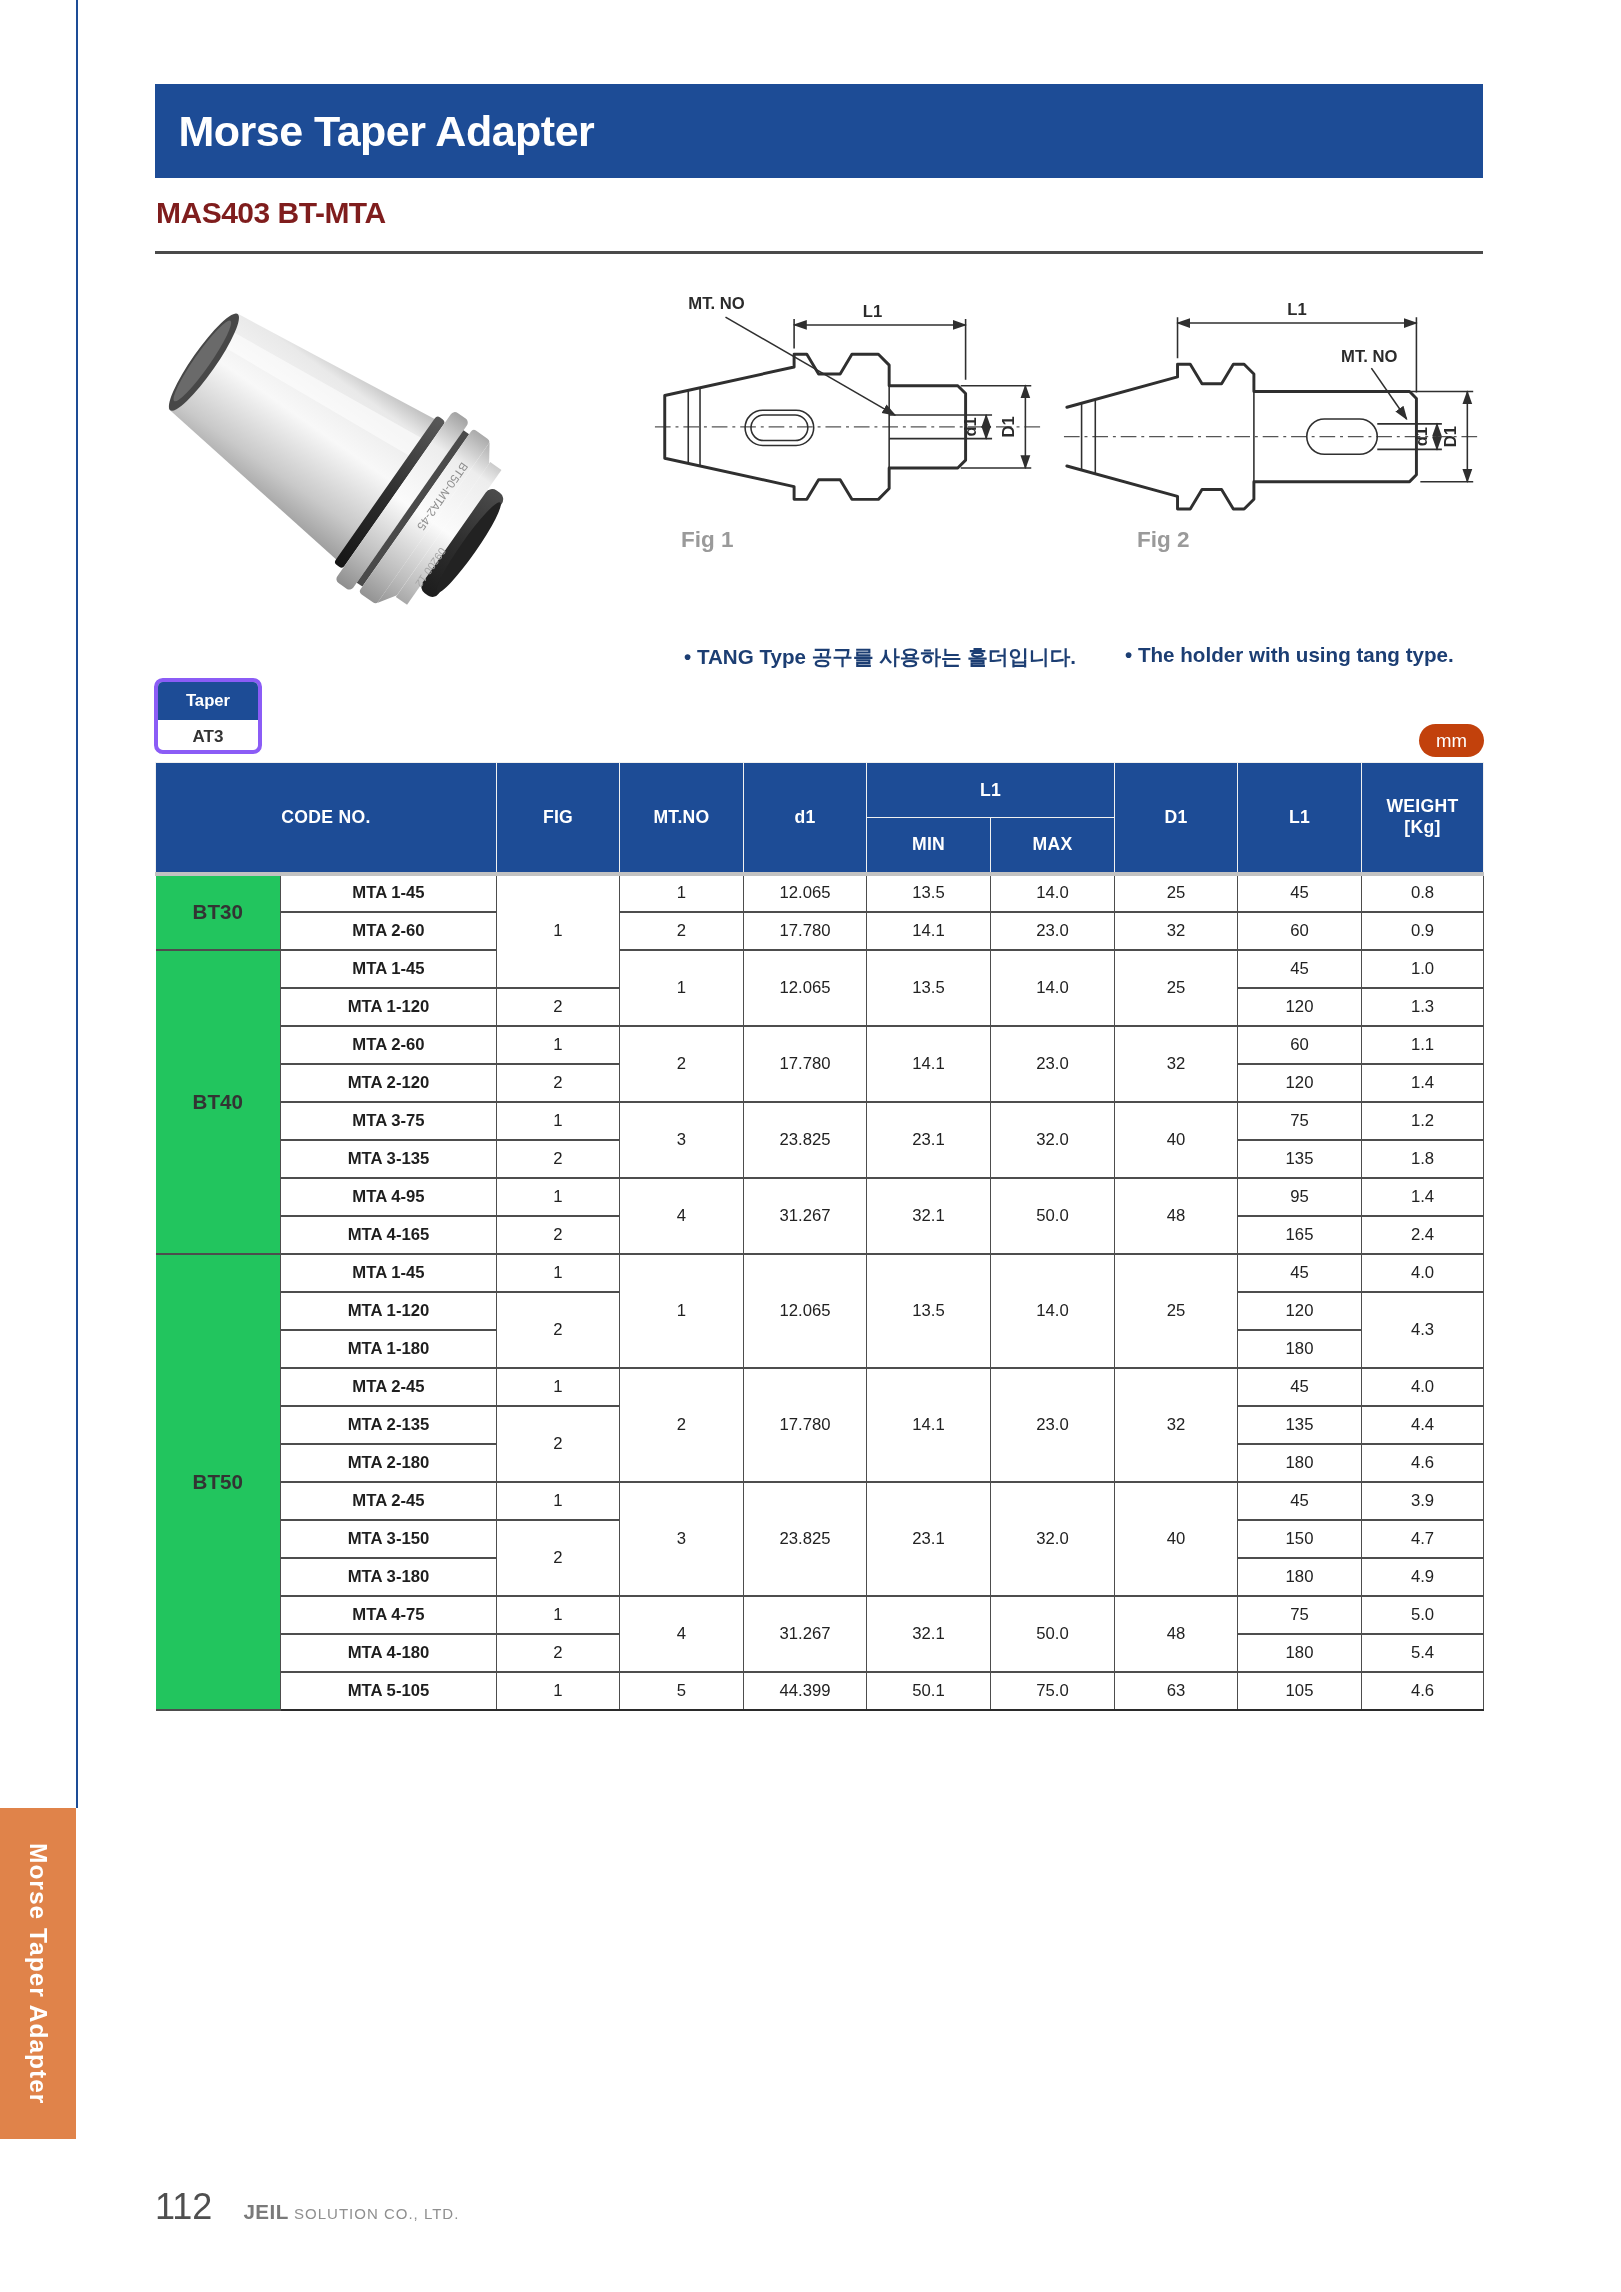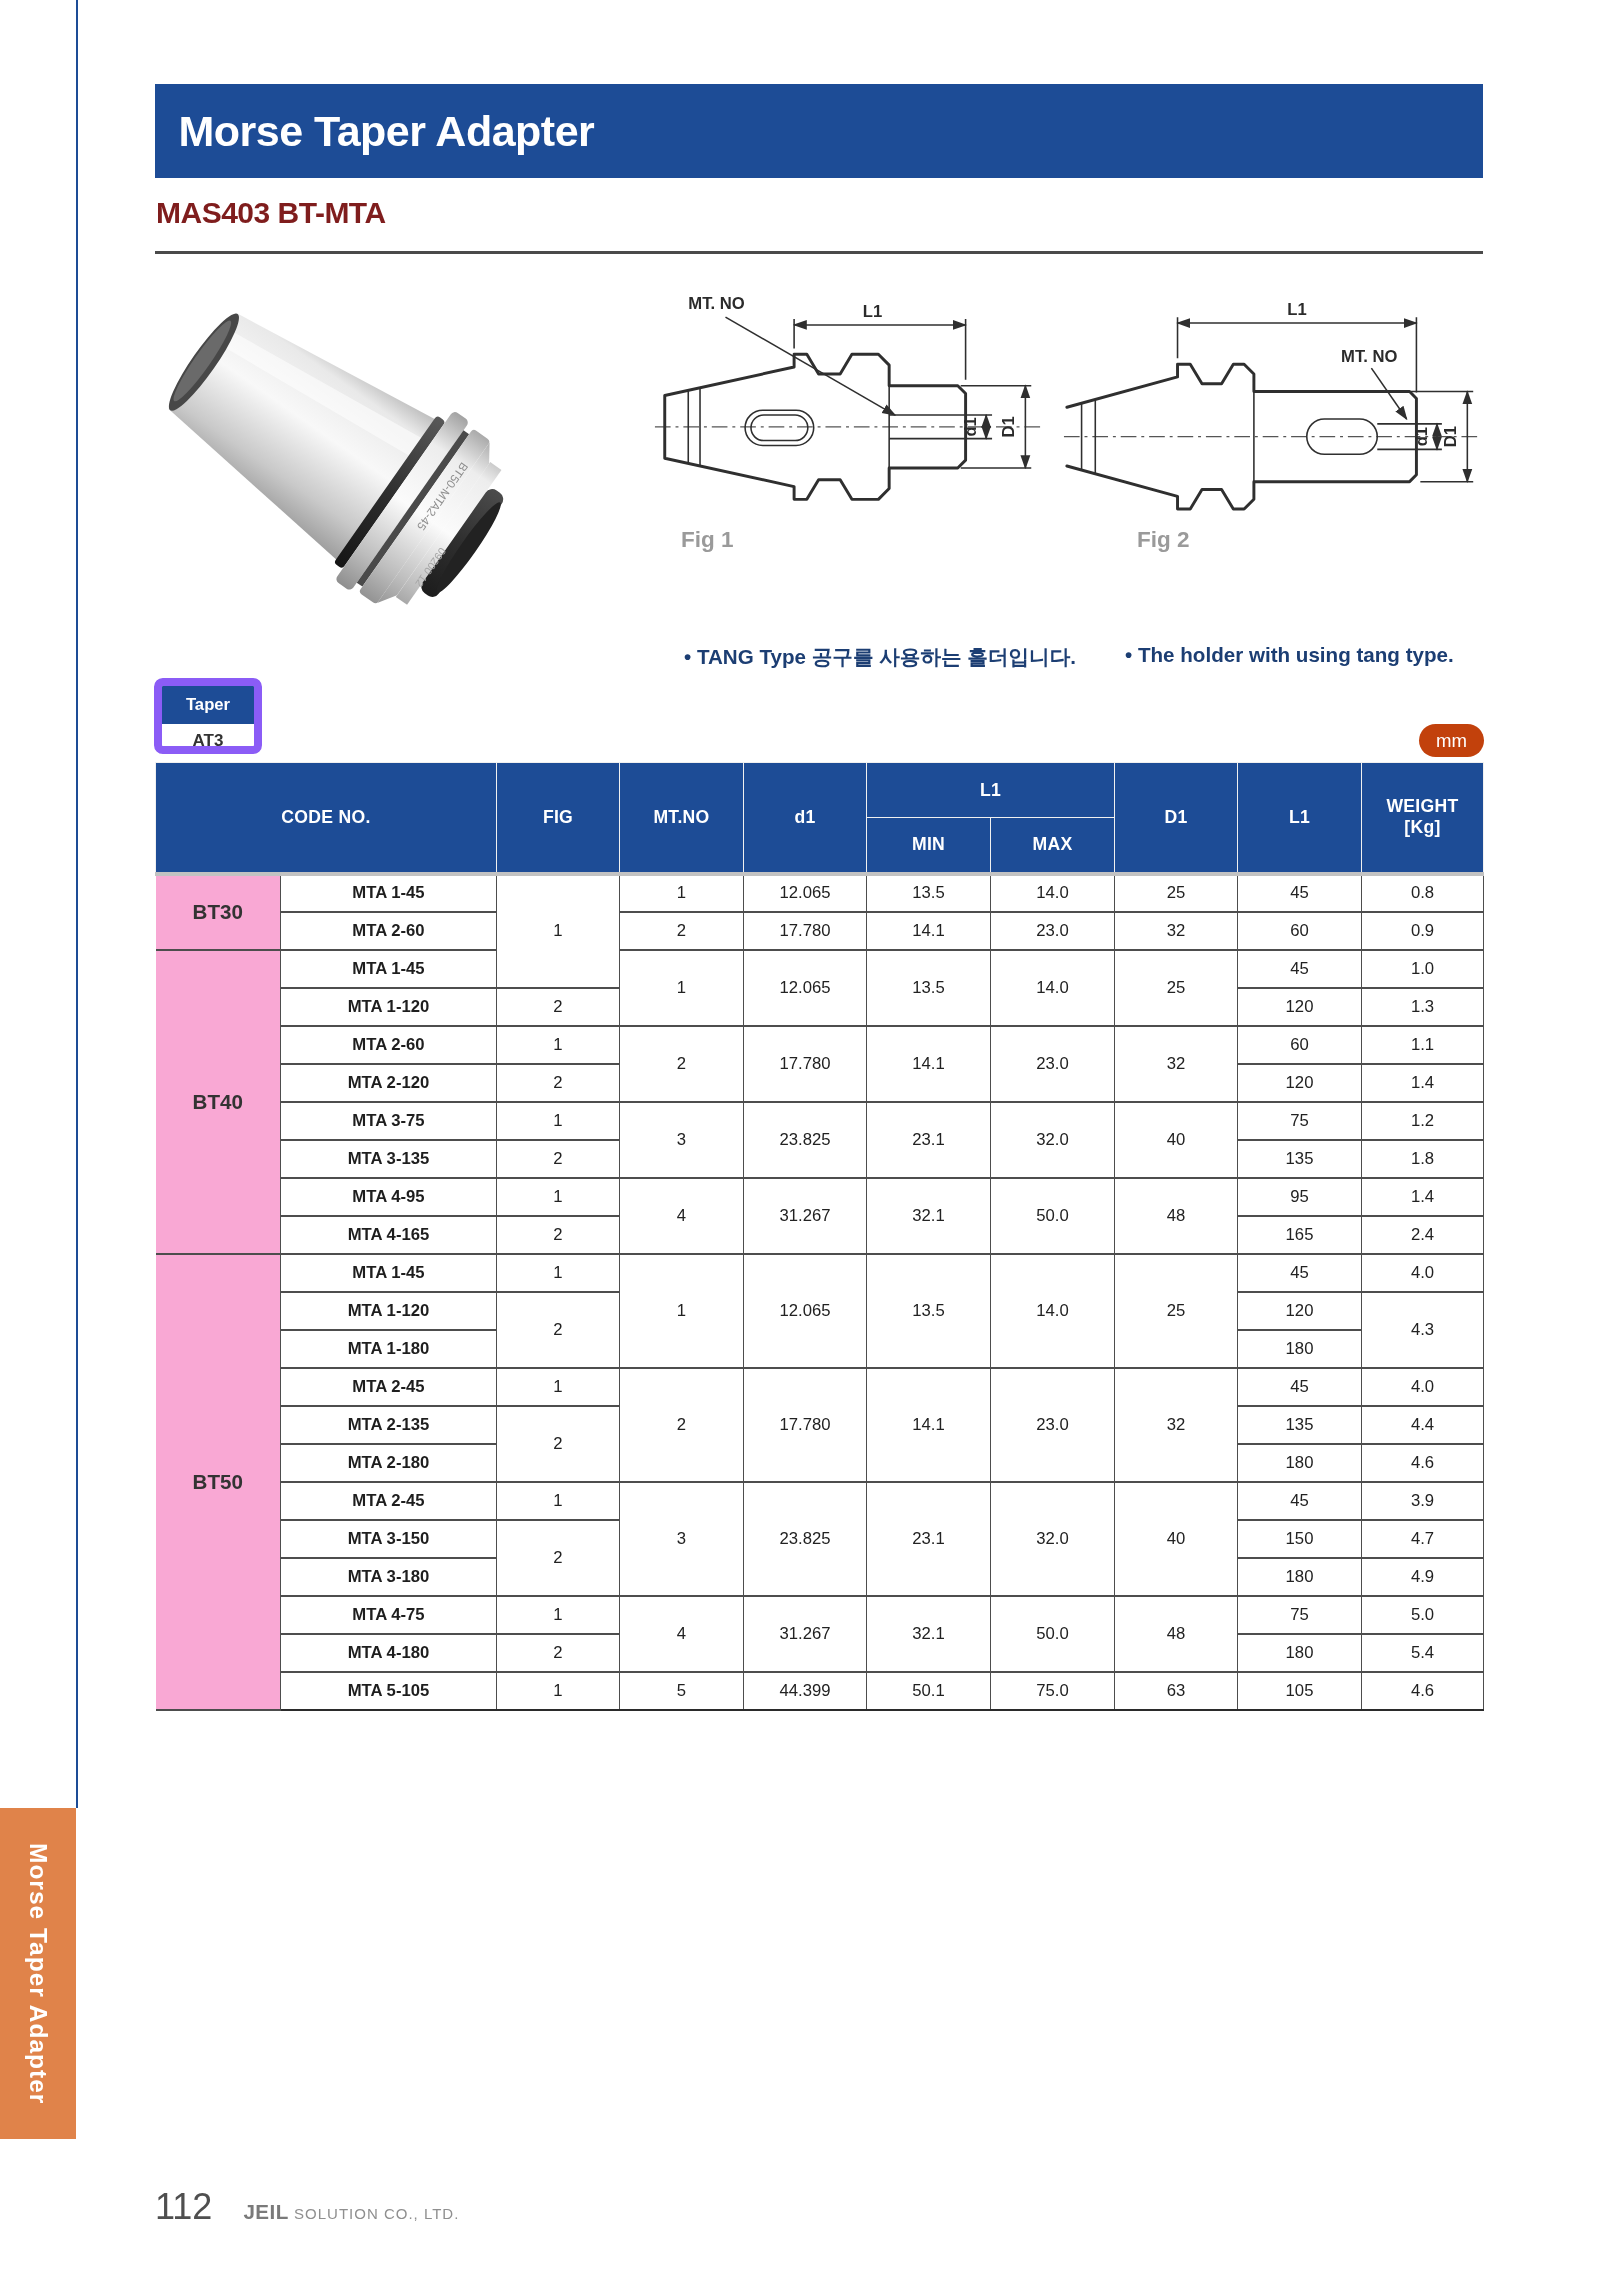"Taper" .taper-badge { border: 8px solid #8b5cf6 -> 4px solid #8b5cf6 }
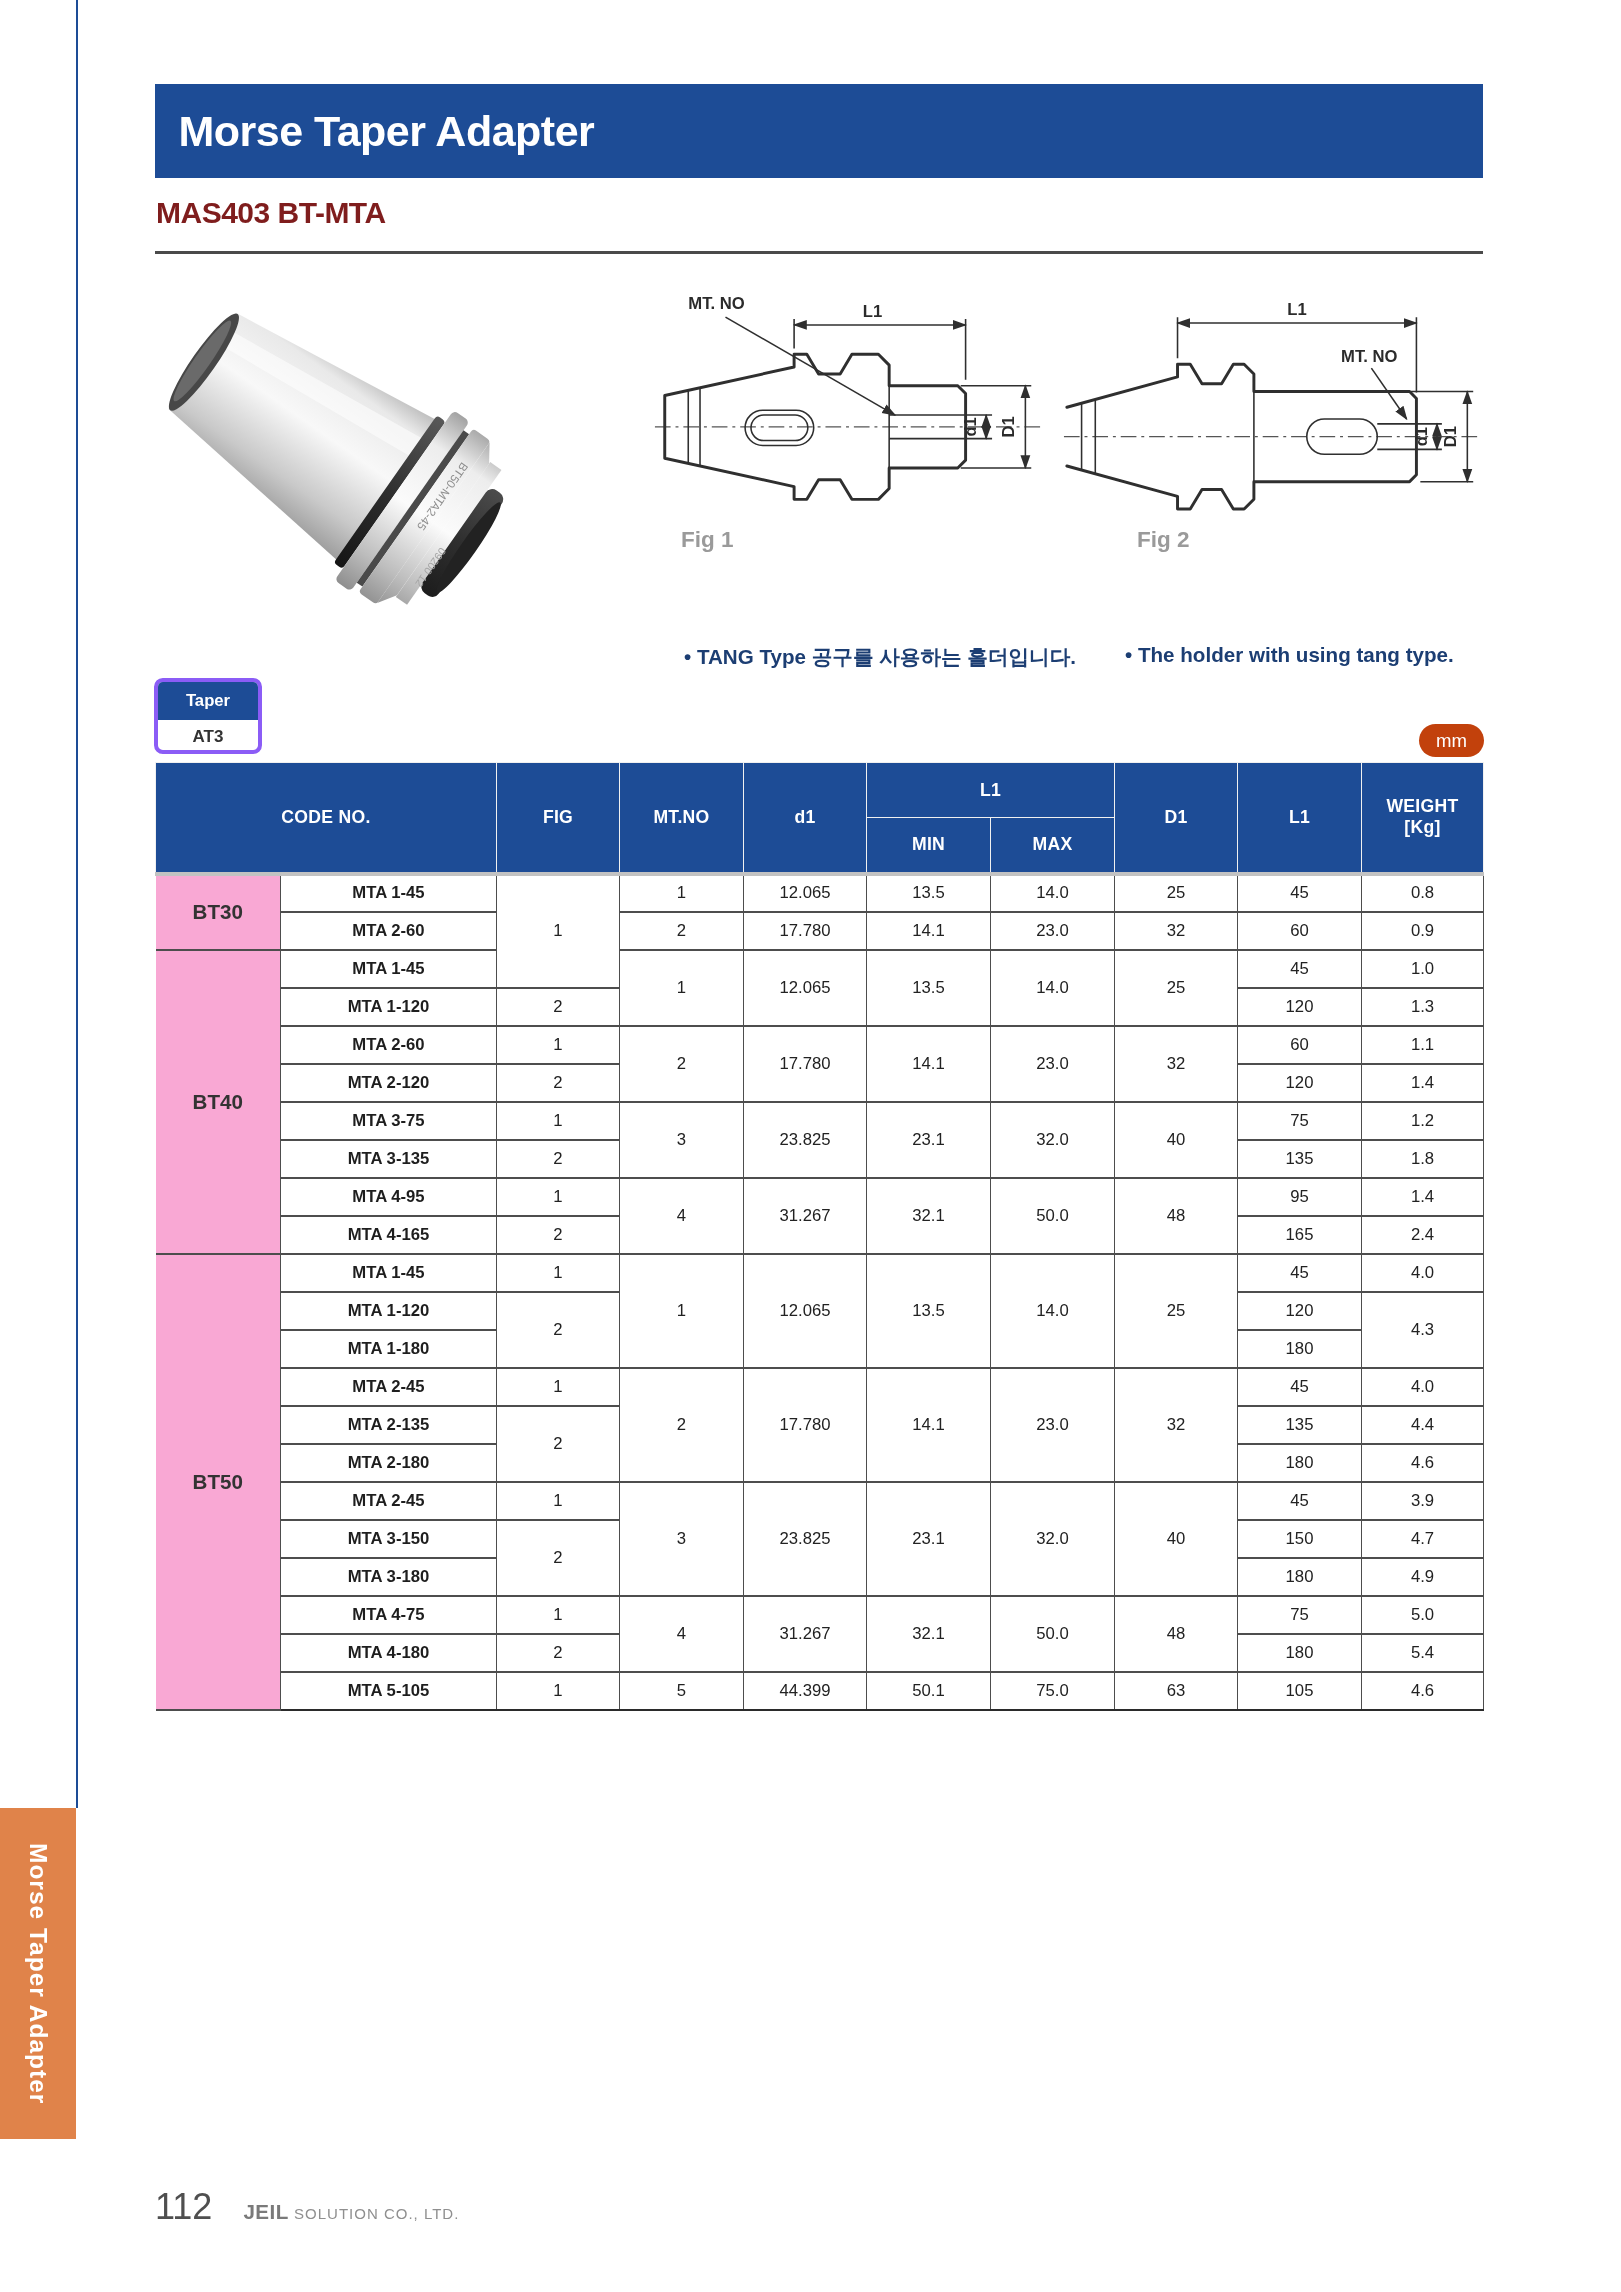"BT30" tbody td.bt { background: #f9a8d4 -> #22c55e }
